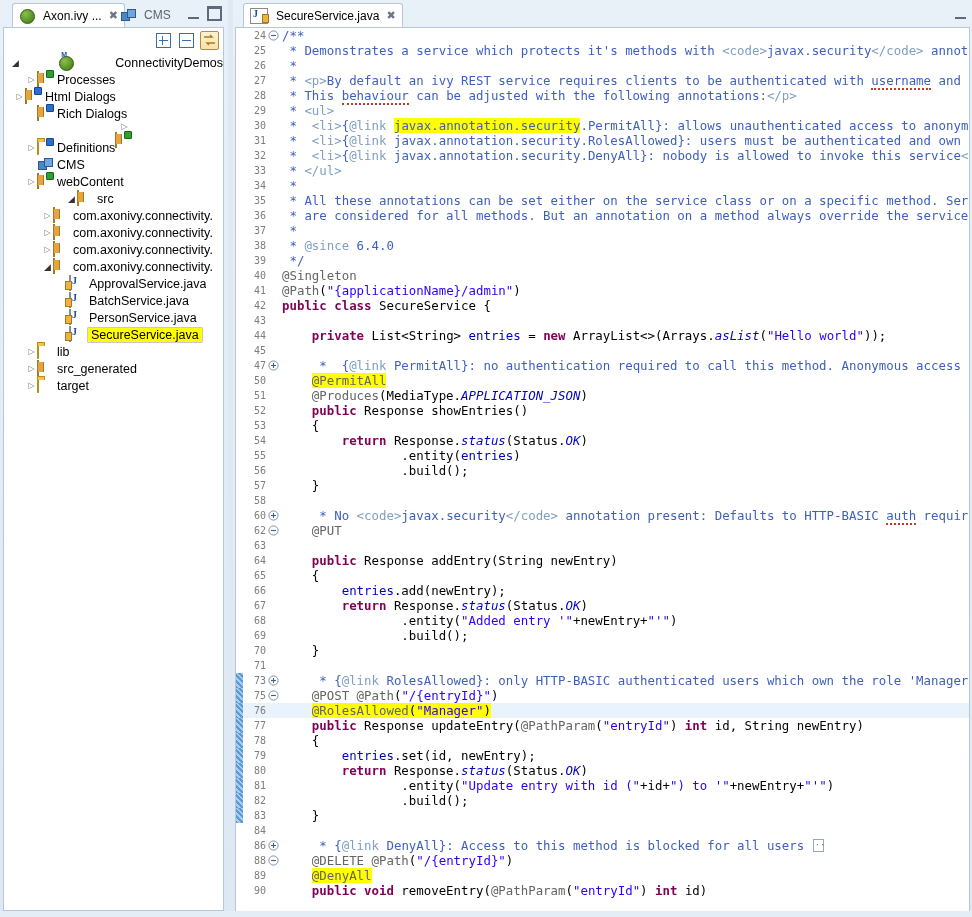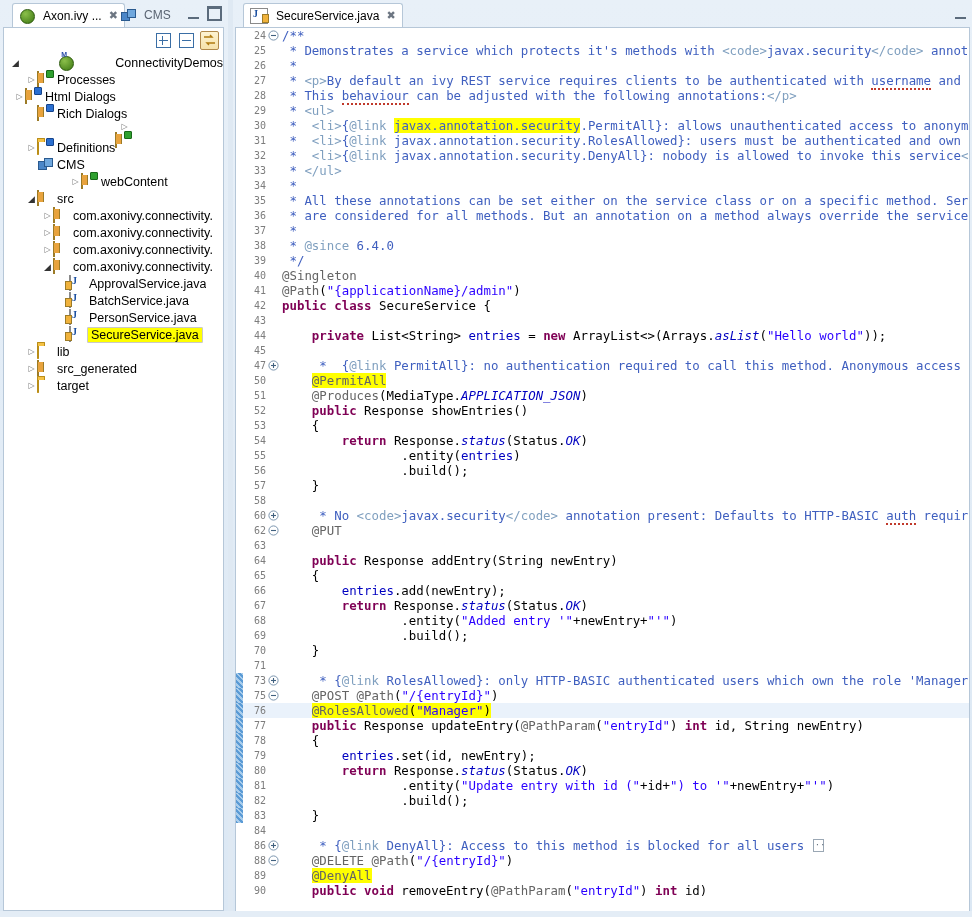"webContent" div.trow { margin-left: 44px -> none }
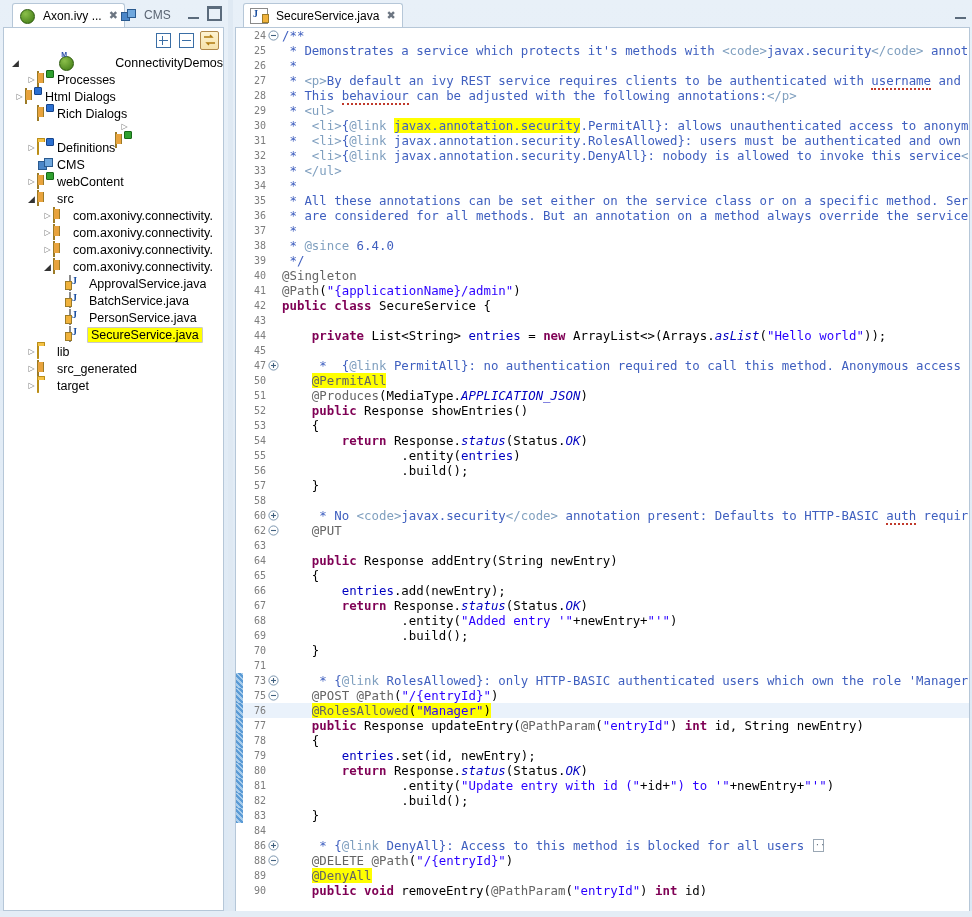"src" div.trow { margin-left: none -> 40px }
